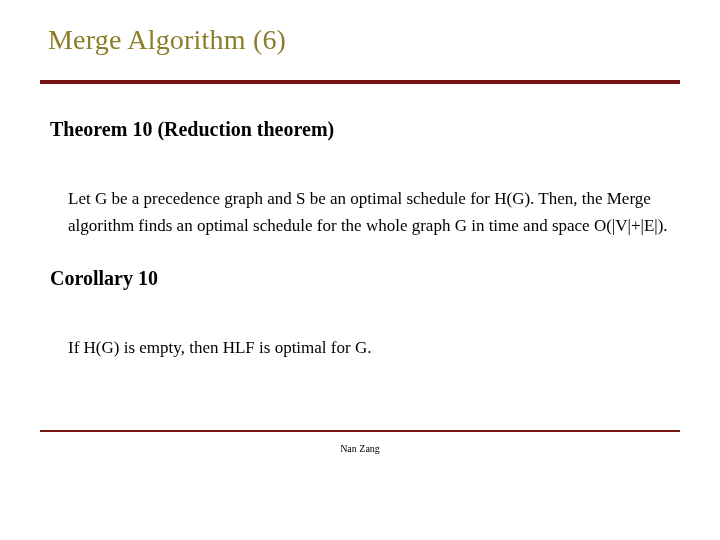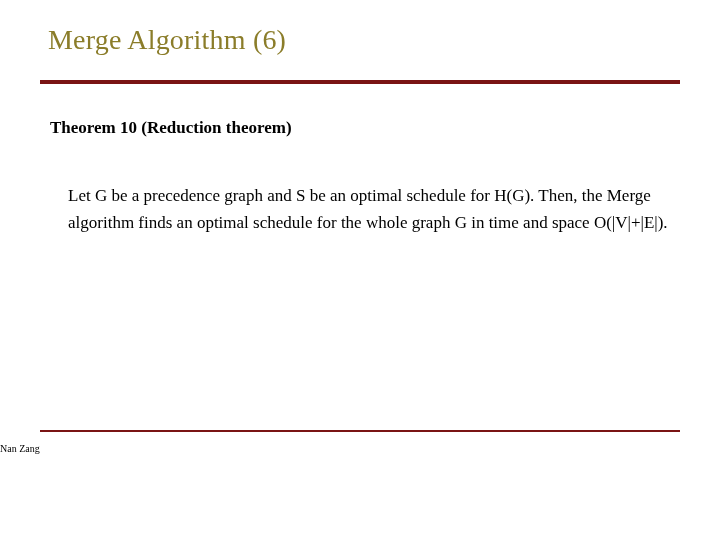"Theorem 10 (Reduction theorem)" .heading { font-size: 17px -> 20px }
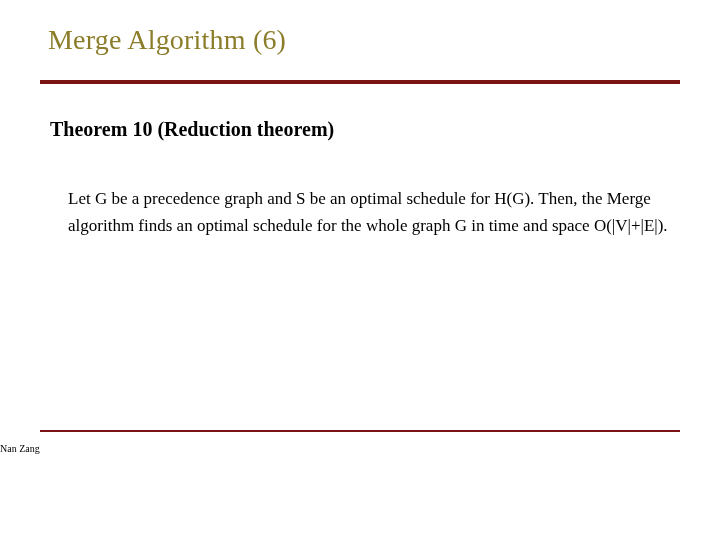"Corollary 10" div.corollary-block { html: none -> <div> <div>Corollary 10</div> <div>If H(G) is empty, then HLF is optimal for G.</div> </div> }
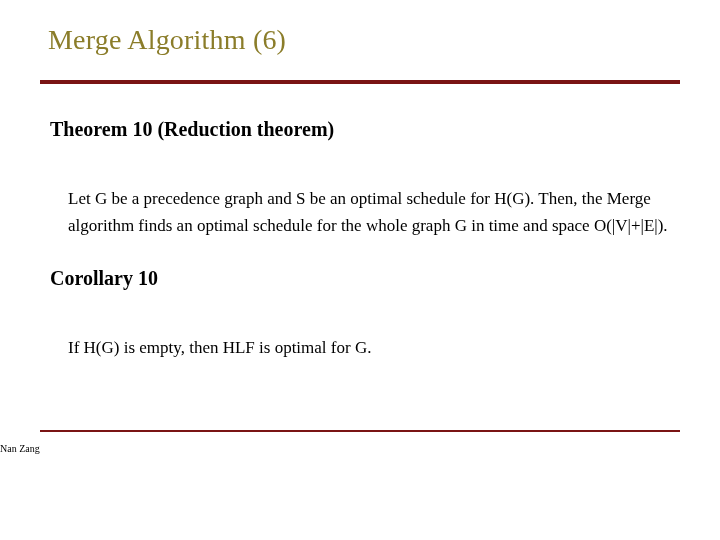"Nan Zang" .footer { text-align: none -> center }
